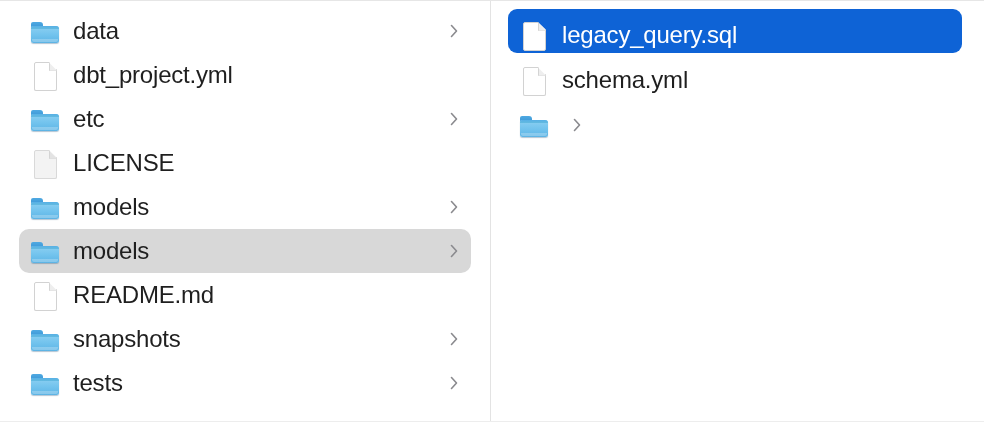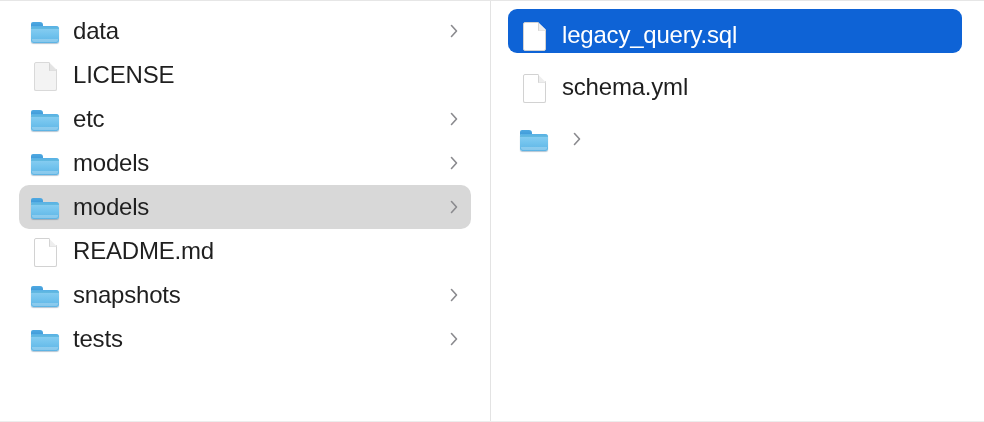"legacy_query.sql" .column.col-1 .row { margin: 0 22px 8px 17px -> 0 22px 1px 17px }
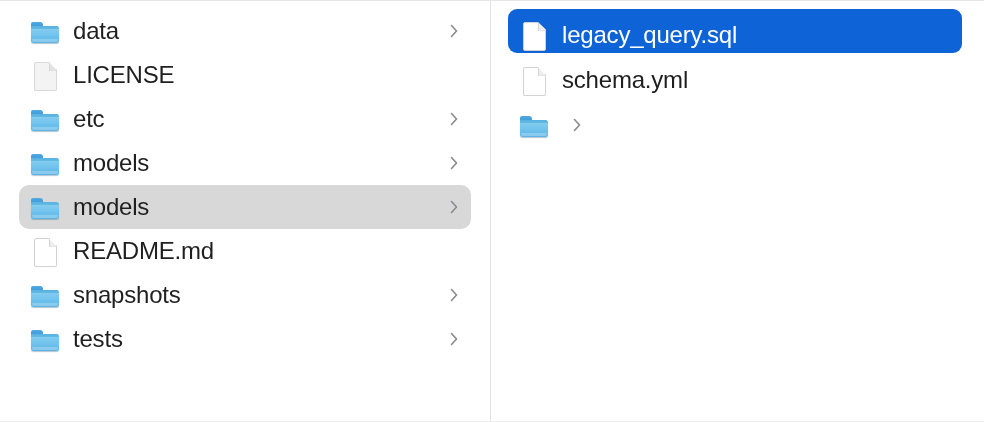"dbt_project.yml" div.row { html: none -> <div> <span> <span> <span></span> <span></span> </span> </span> <span>dbt_project.yml</span> <span> <svg> <path></path> </svg> </span> </div> }
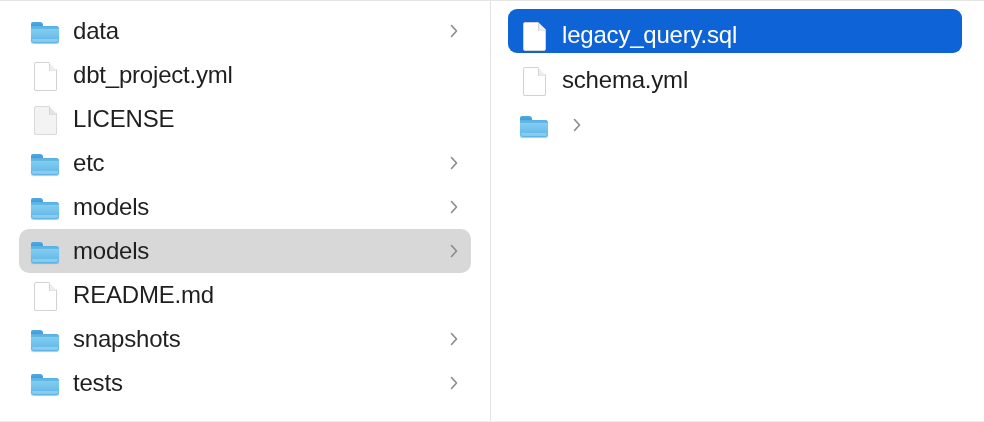"LICENSE" div.row { order: before "etc" -> after "etc" }
